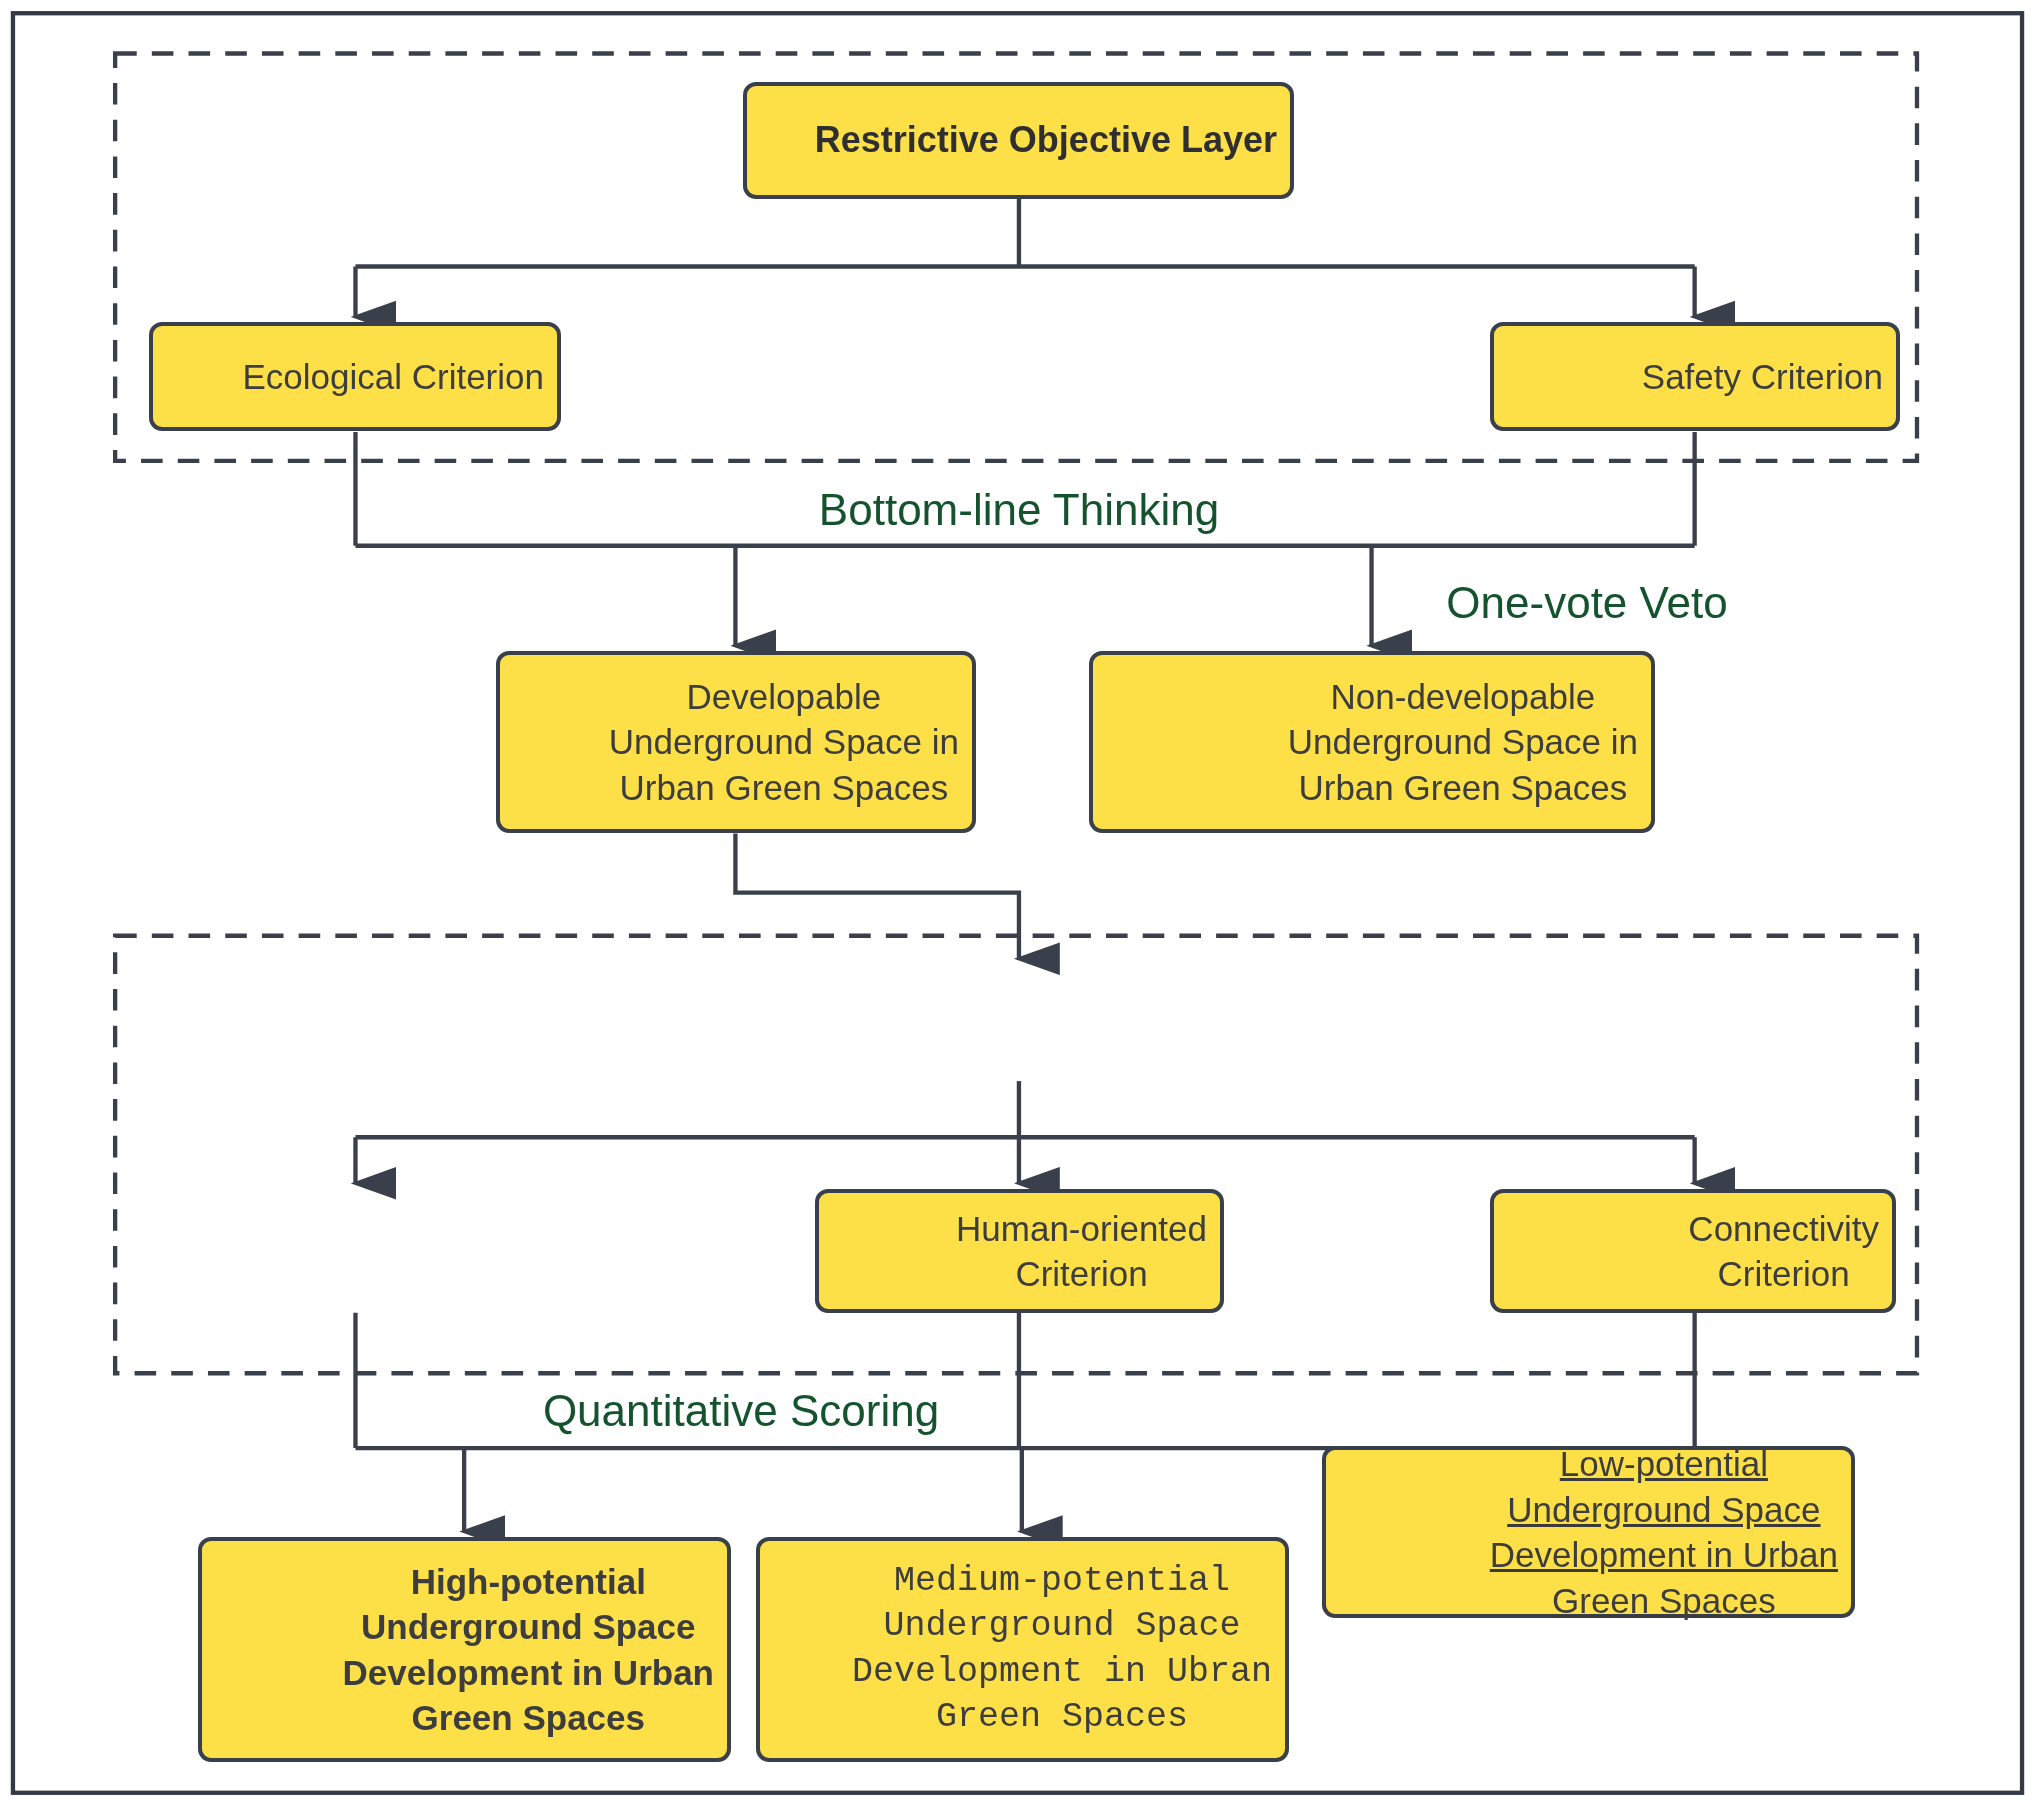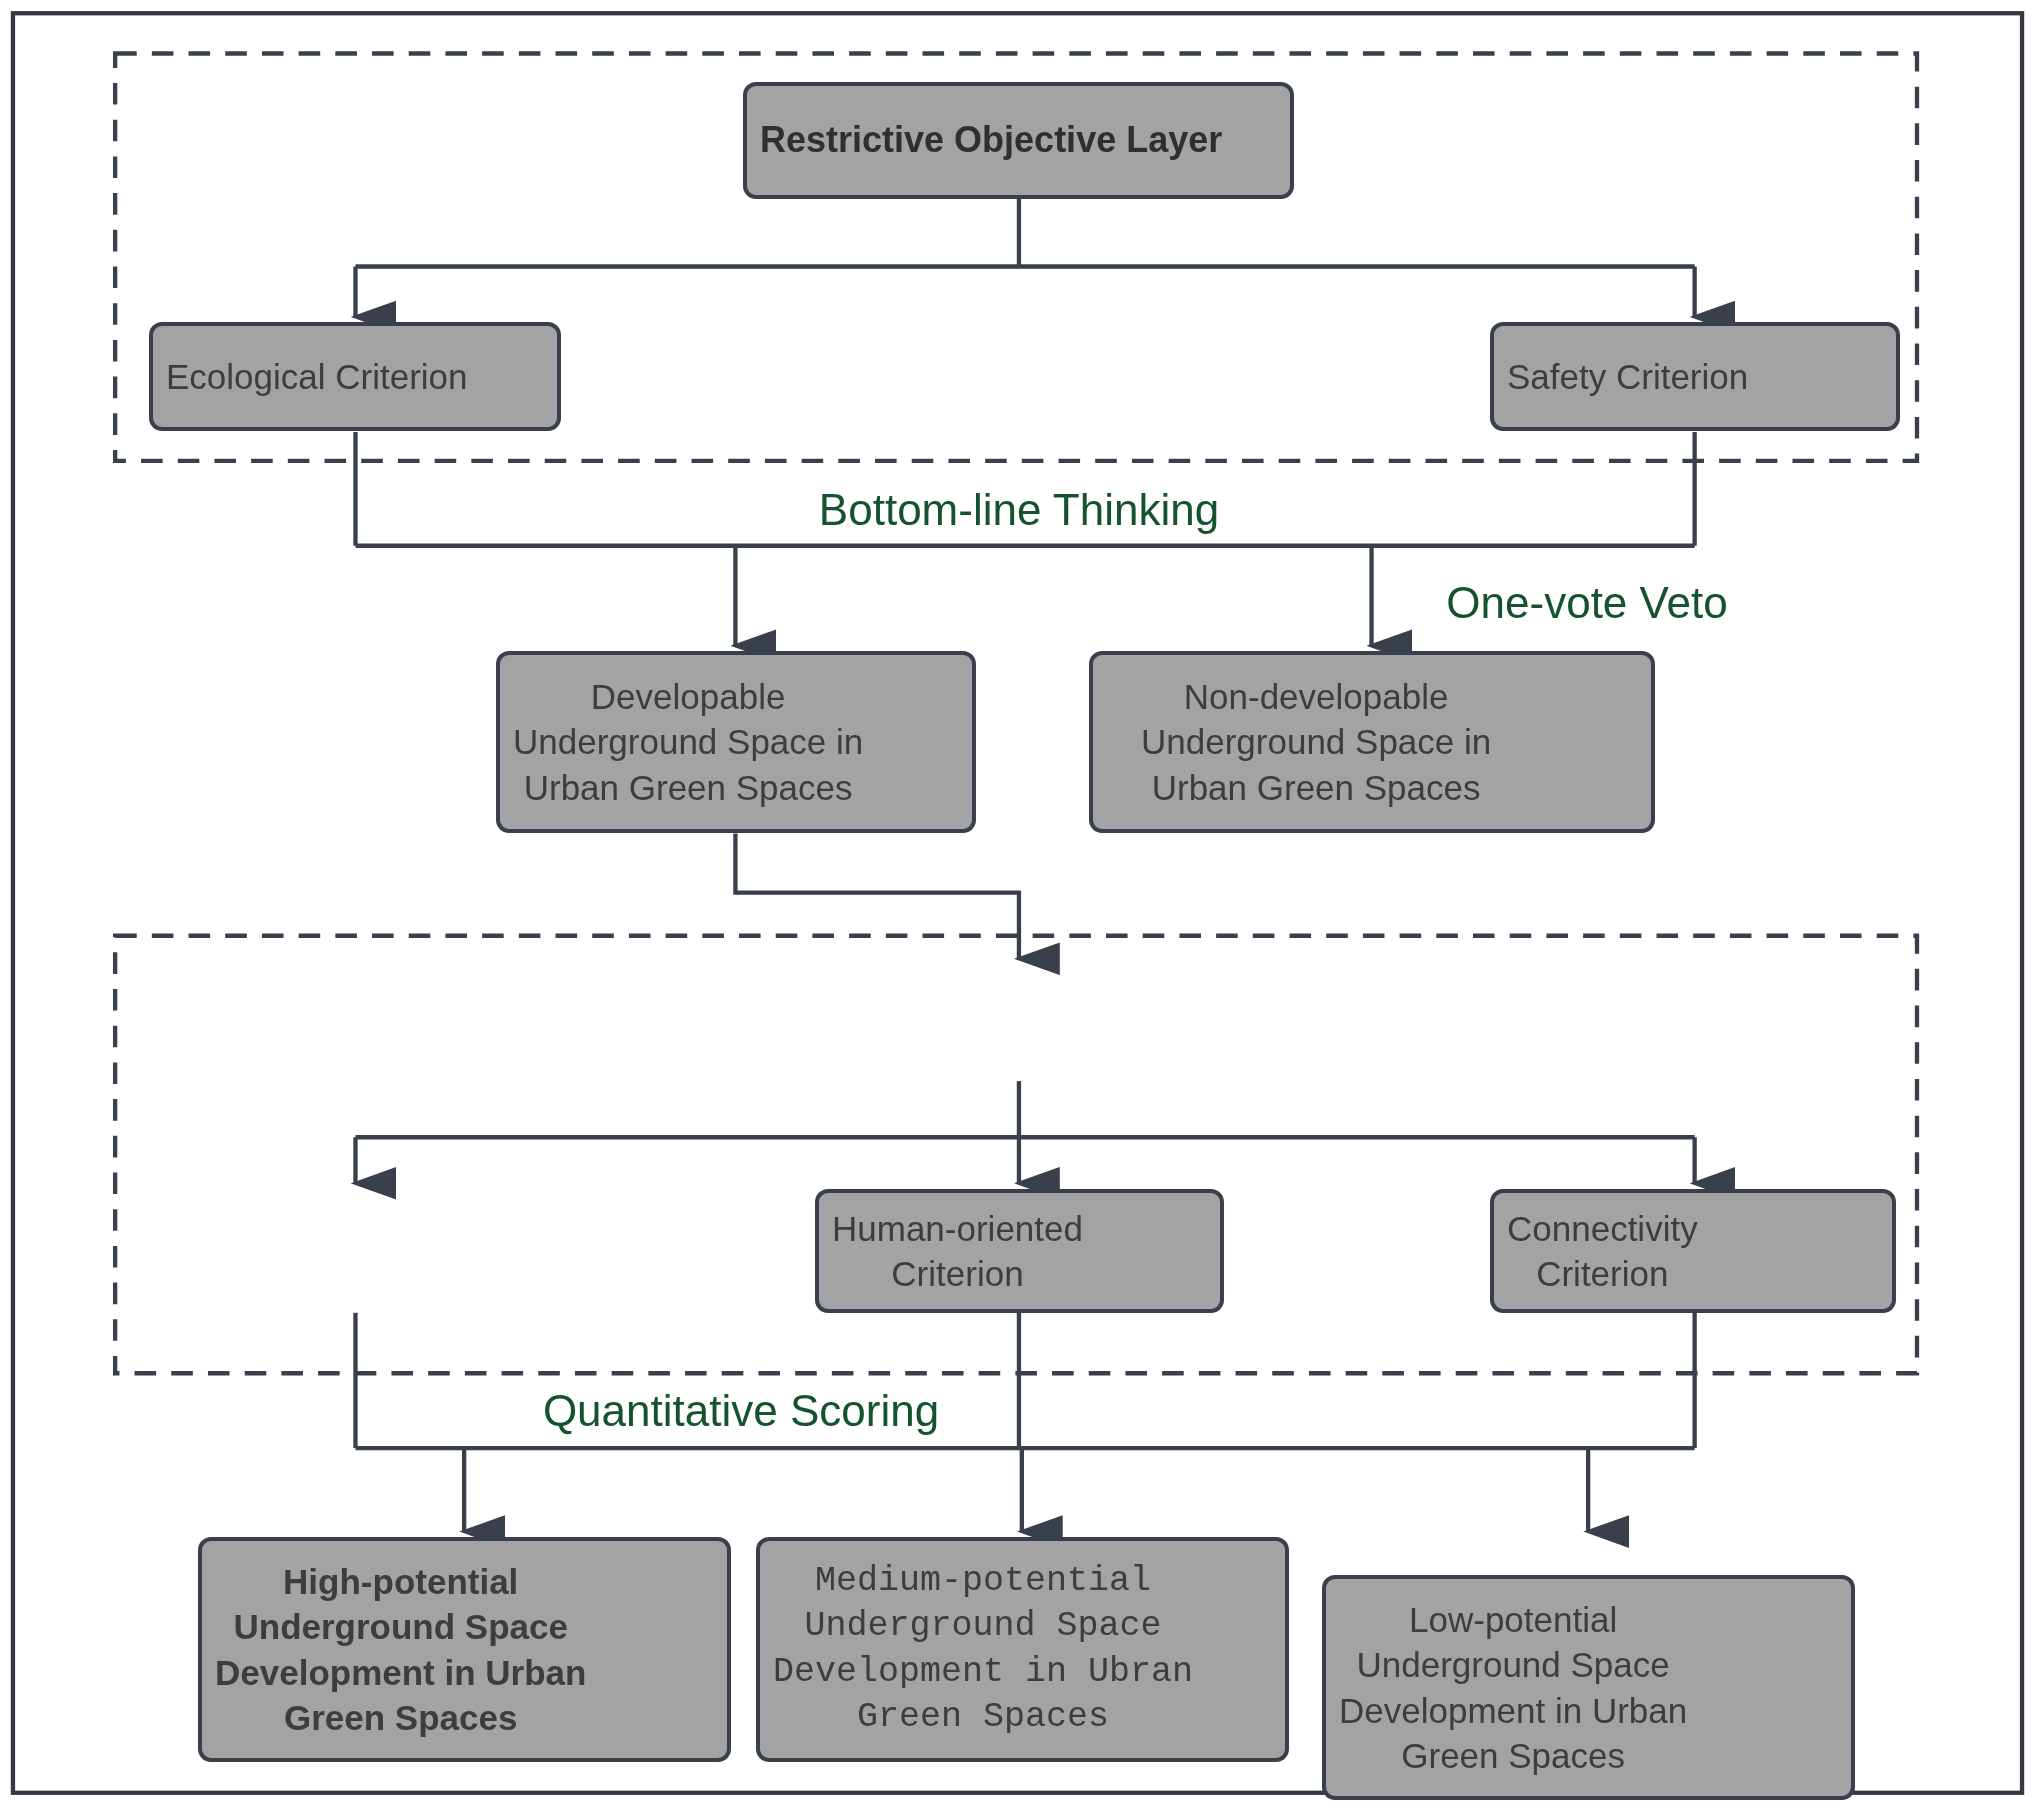"Restrictive Objective Layer" .node { background: #a3a3a3 -> #fde047; justify-content: flex-start -> flex-end }
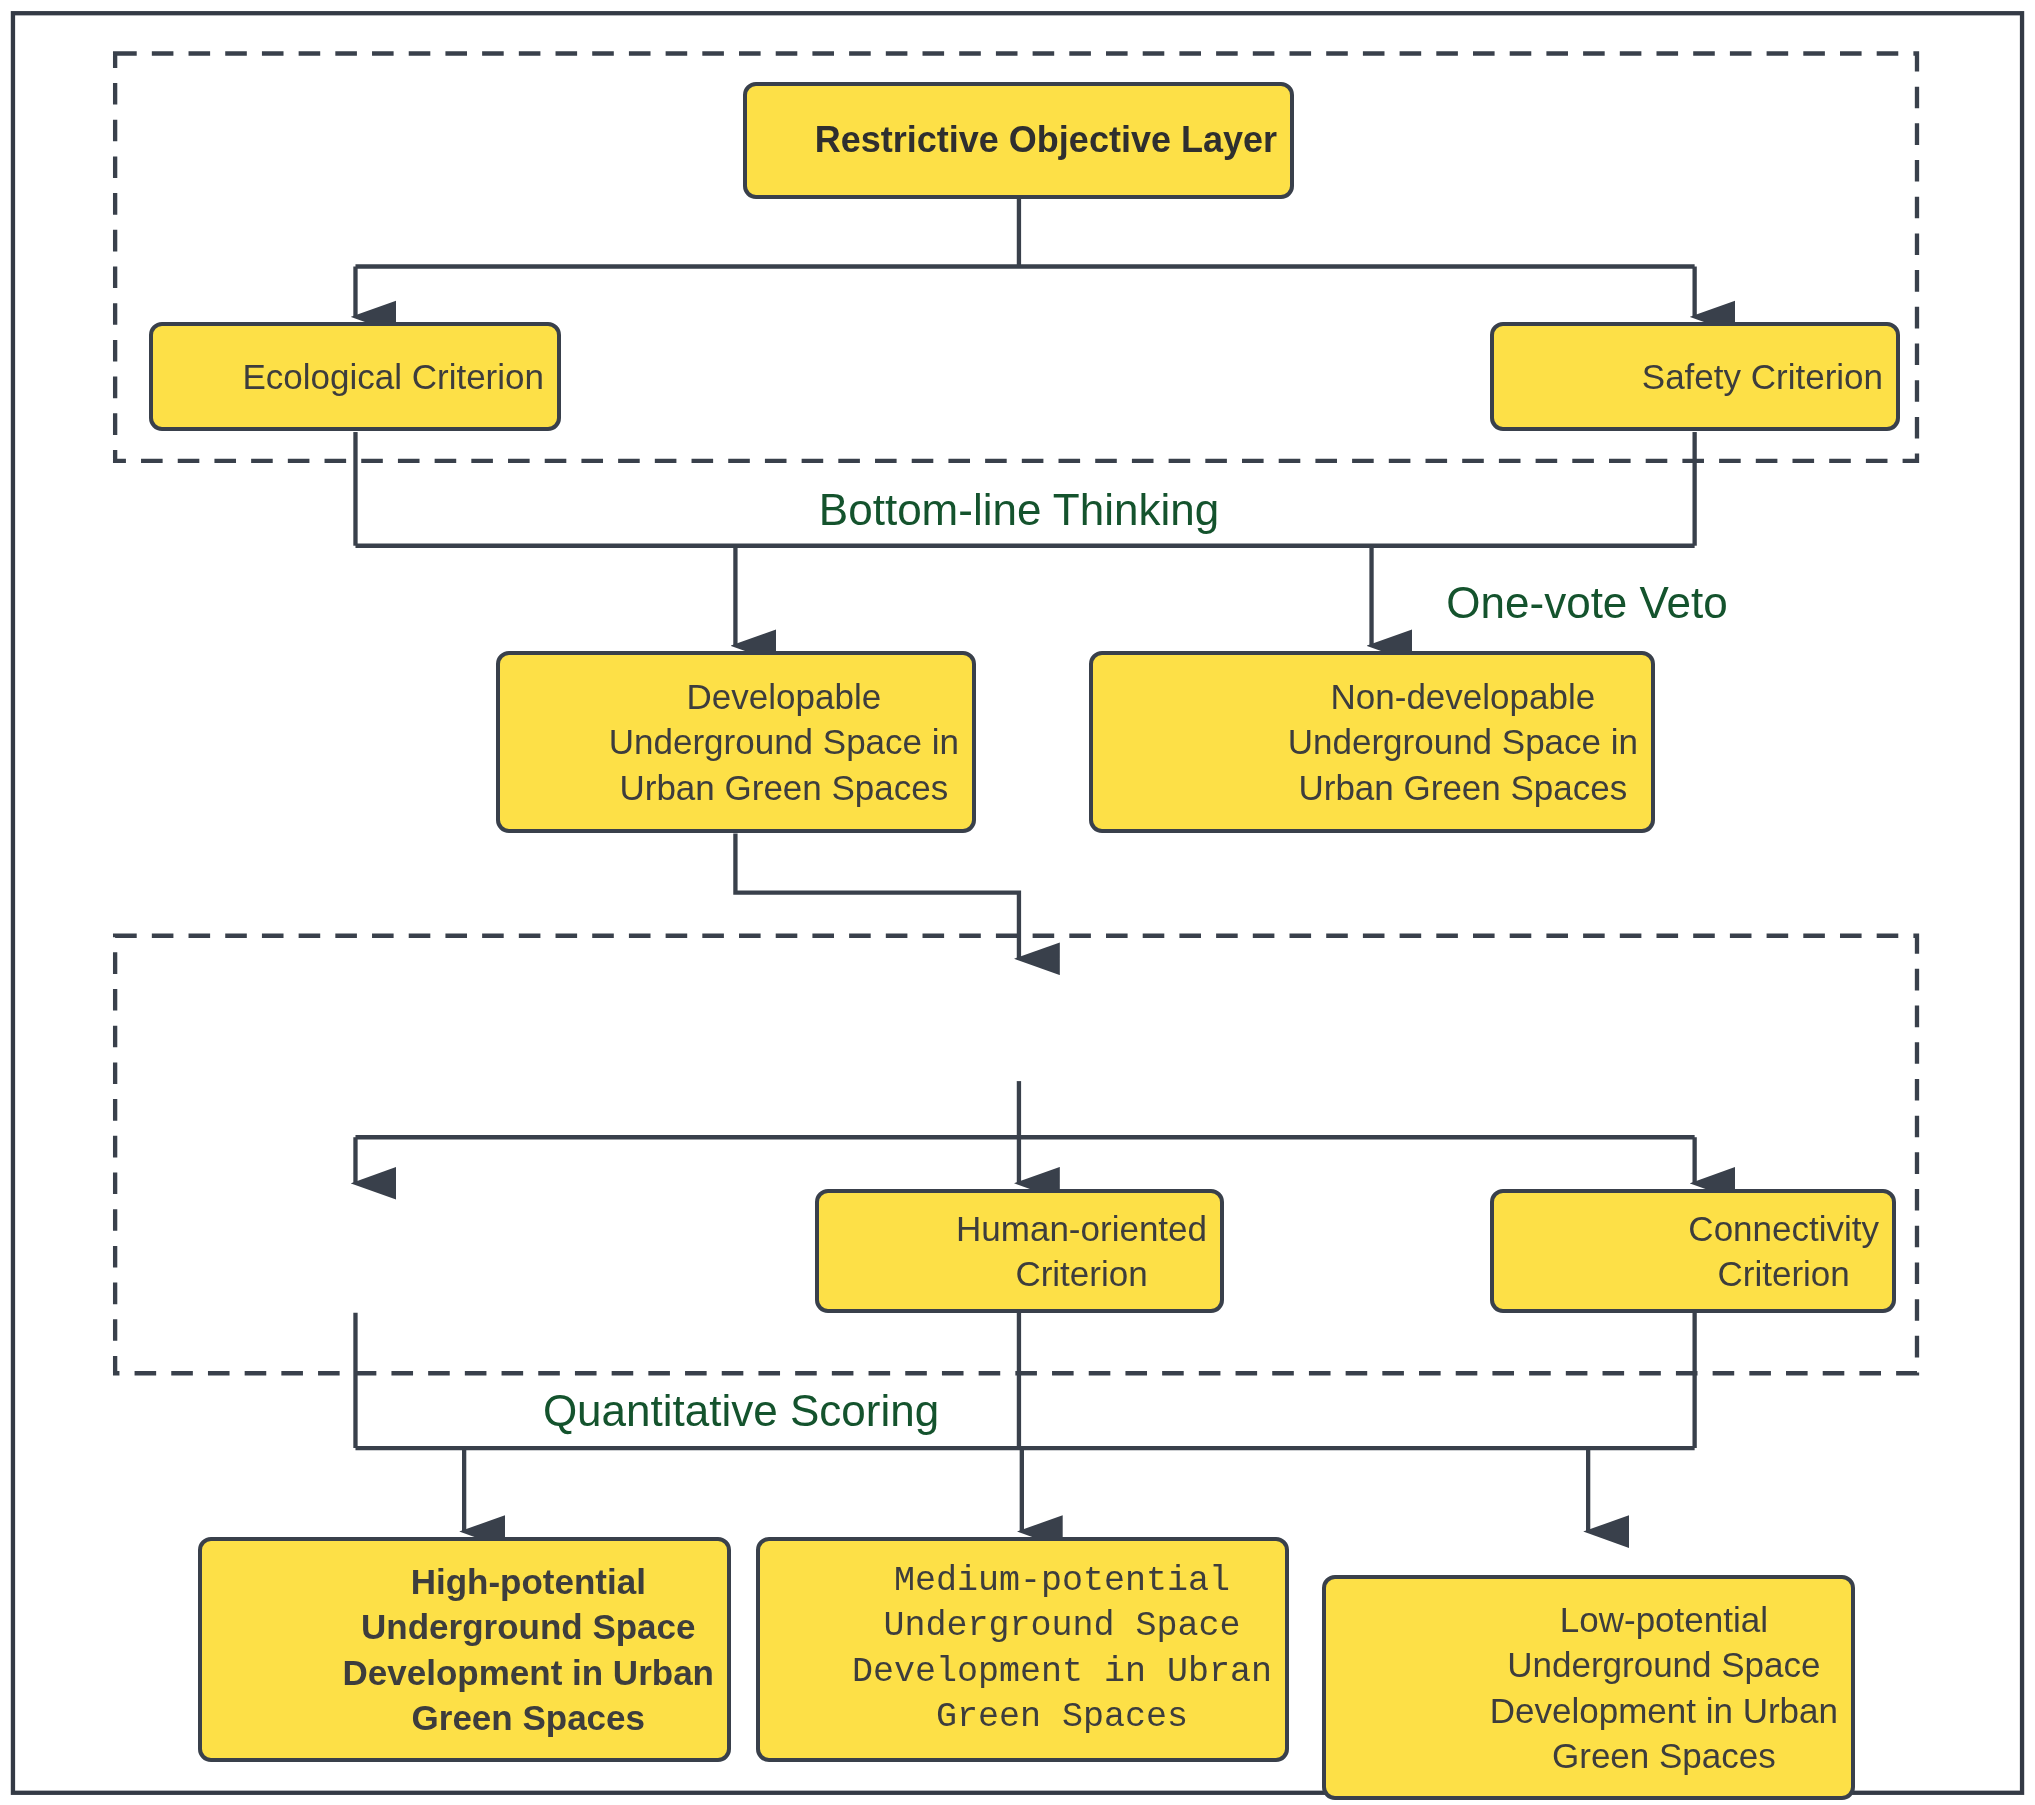"Low-potential" div.node { height: 225px -> 172px; text-decoration: none -> underline; top: 1575px -> 1446px }
